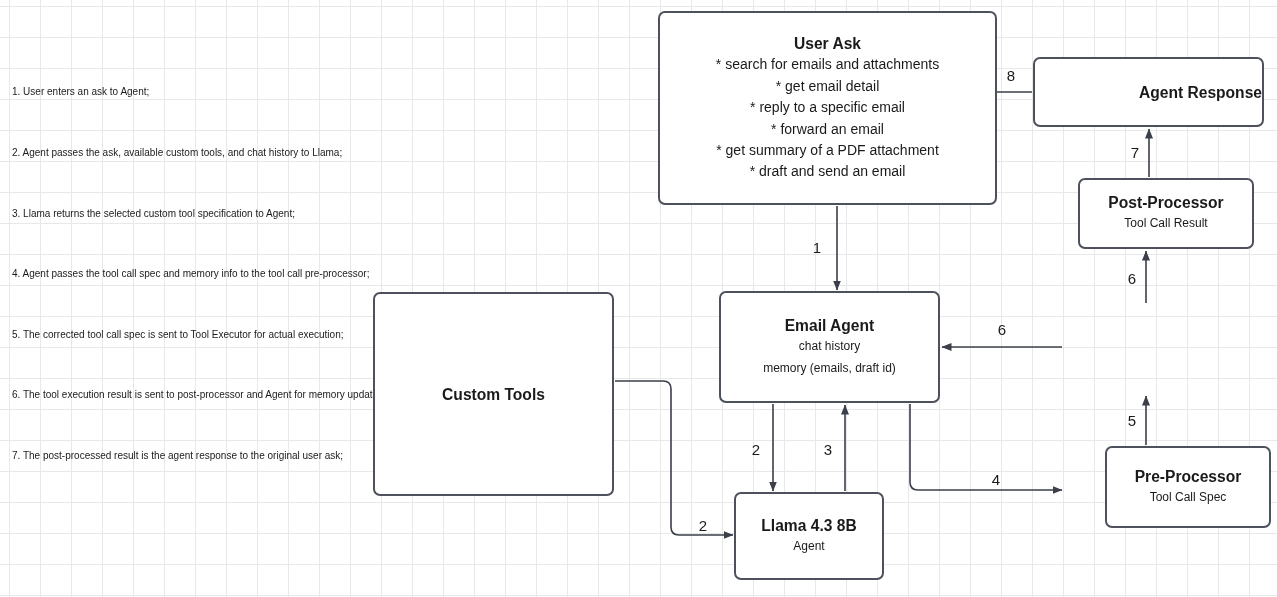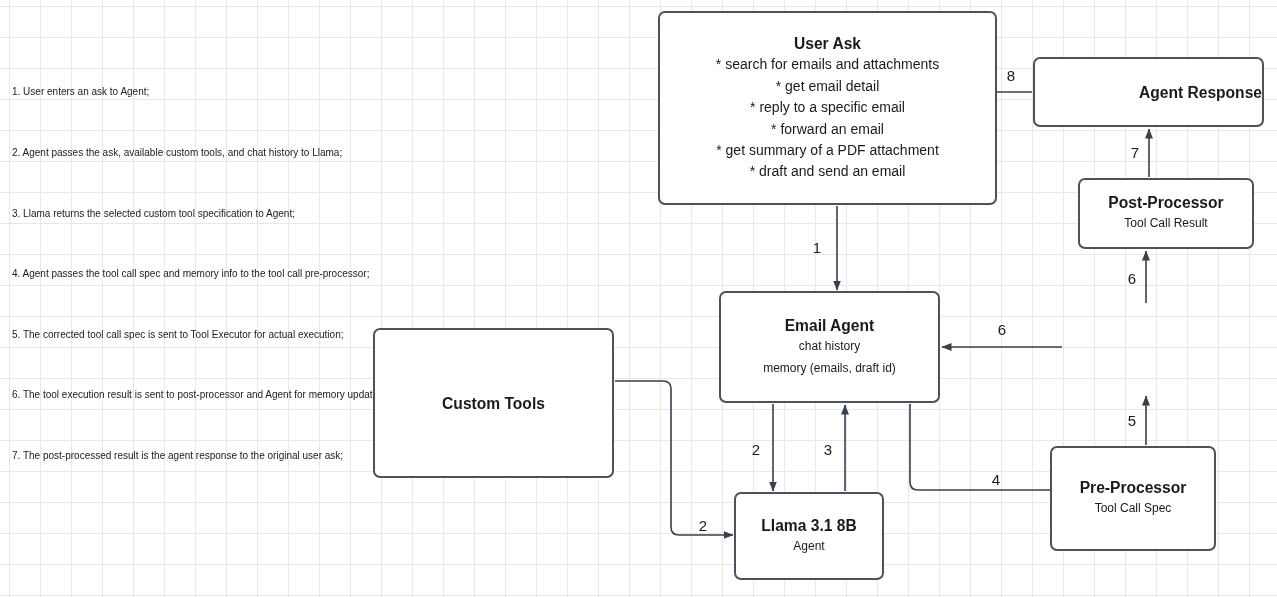"Custom Tools" #node-custom-tools { height: 150px -> 204px; margin-top: 36px -> none }
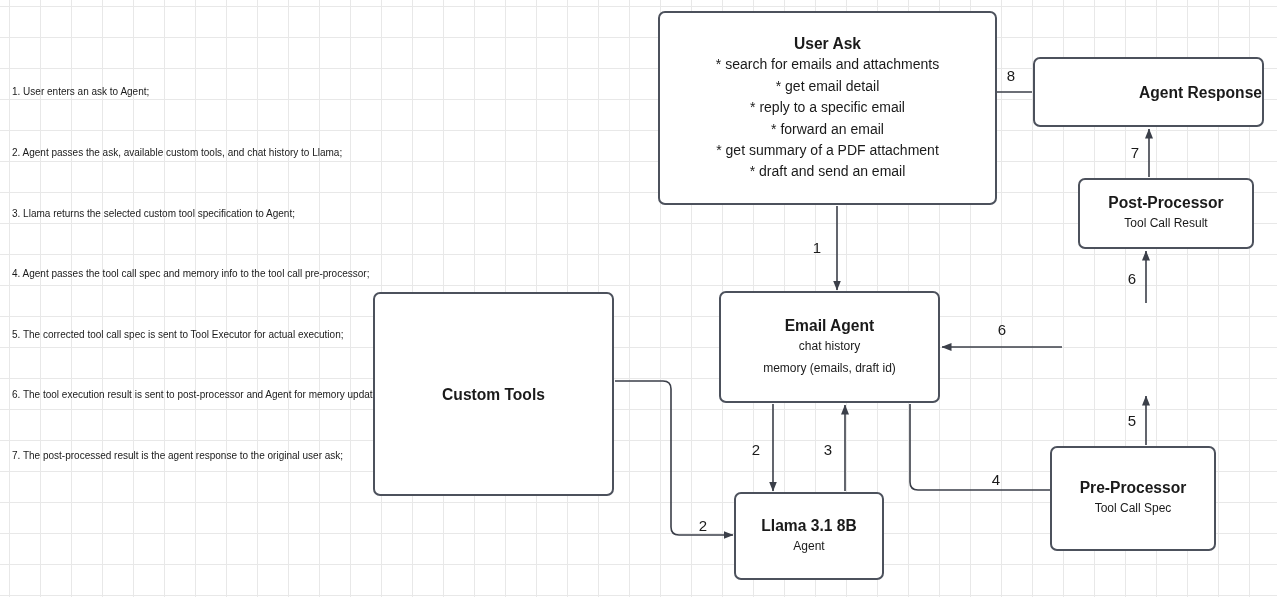"Pre-Processor" #node-pre-processor { height: 105px -> 82px; left: 1050px -> 1105px }
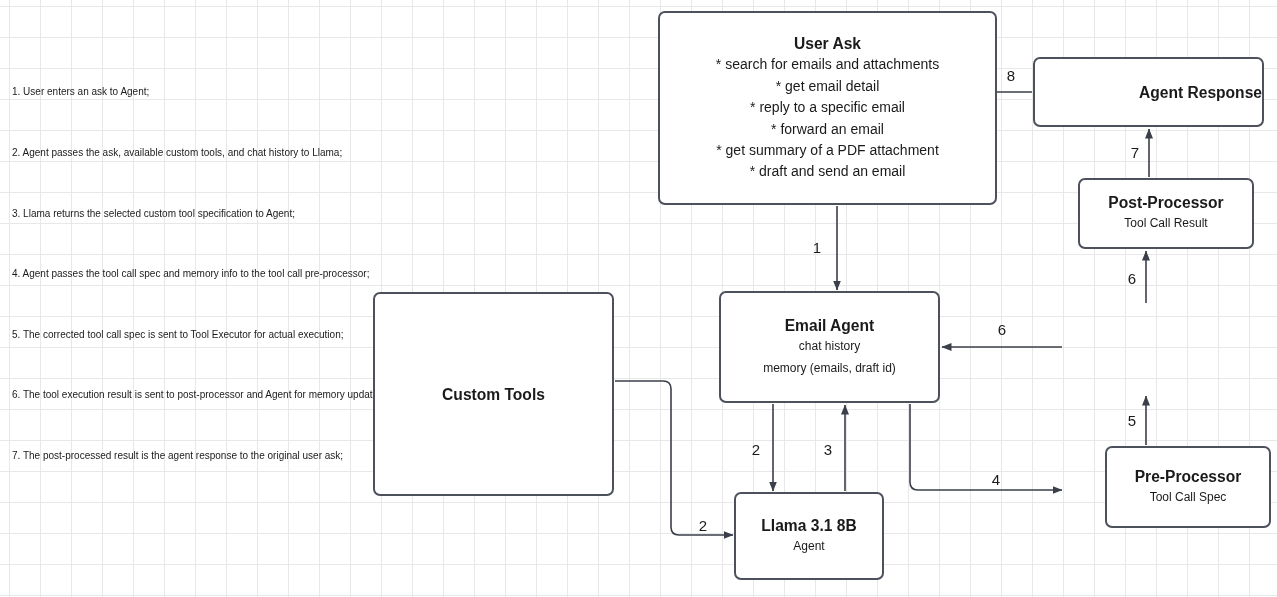"Llama 3.1 8B" div.title { text: 3.1 -> 4.3 }
